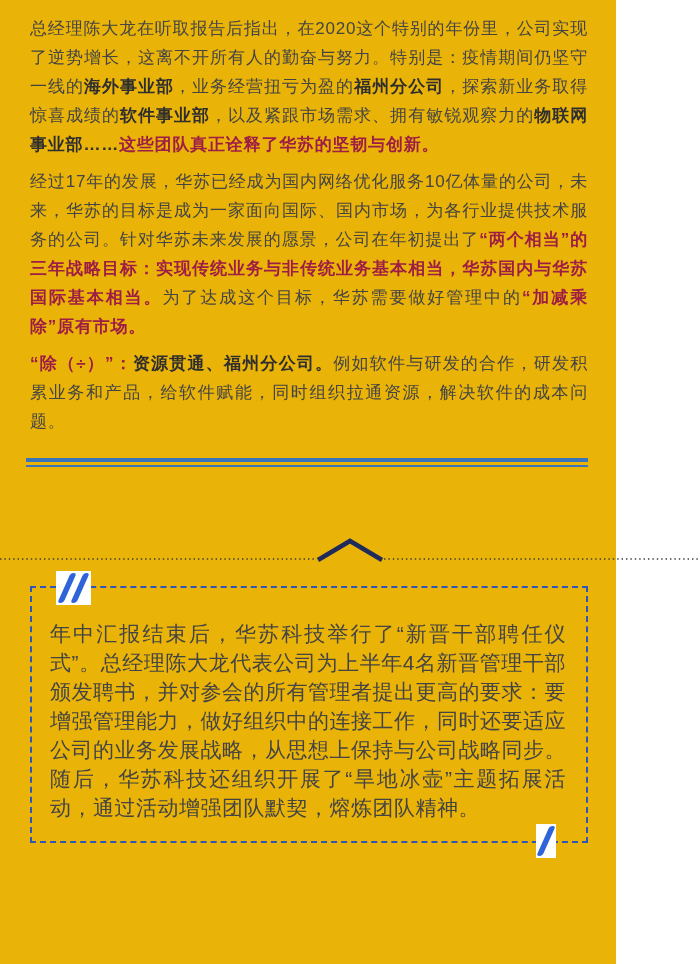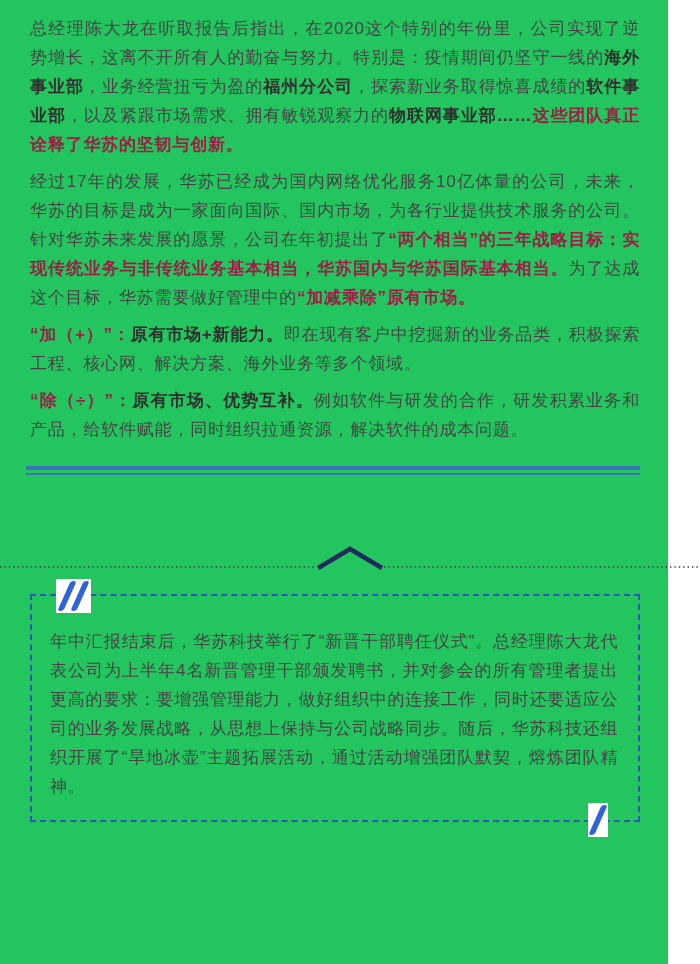"总经理陈大龙在听取报告后指出，在2020这个特别的年份里，公司实现了逆势增长，这" .page { background: #22c55e -> #eab308; width: 668px -> 616px }
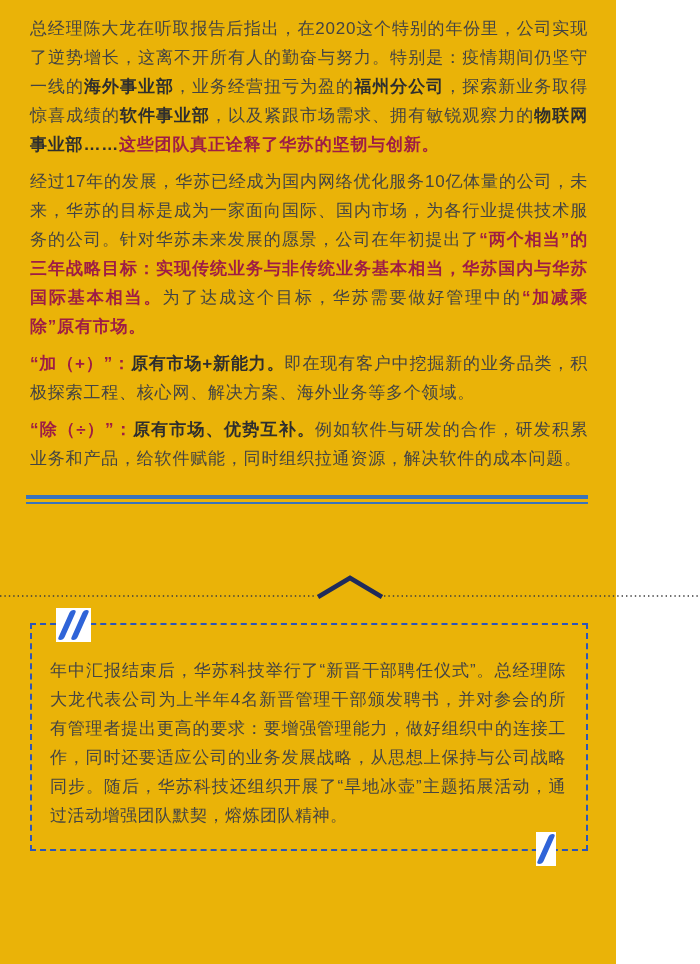"“加（+）”：原有市场+新能力。即在现有客户中挖掘新的业务品类，积极探索工程、核" p.para { html: <p><span>“加（+）”：</span><span>原有市场+新能力。</span><span>即在现有客户中挖掘新的业务品类，积极探索工程、核心网、解决方案、海外业务等多个领域。</span></p> -> none }
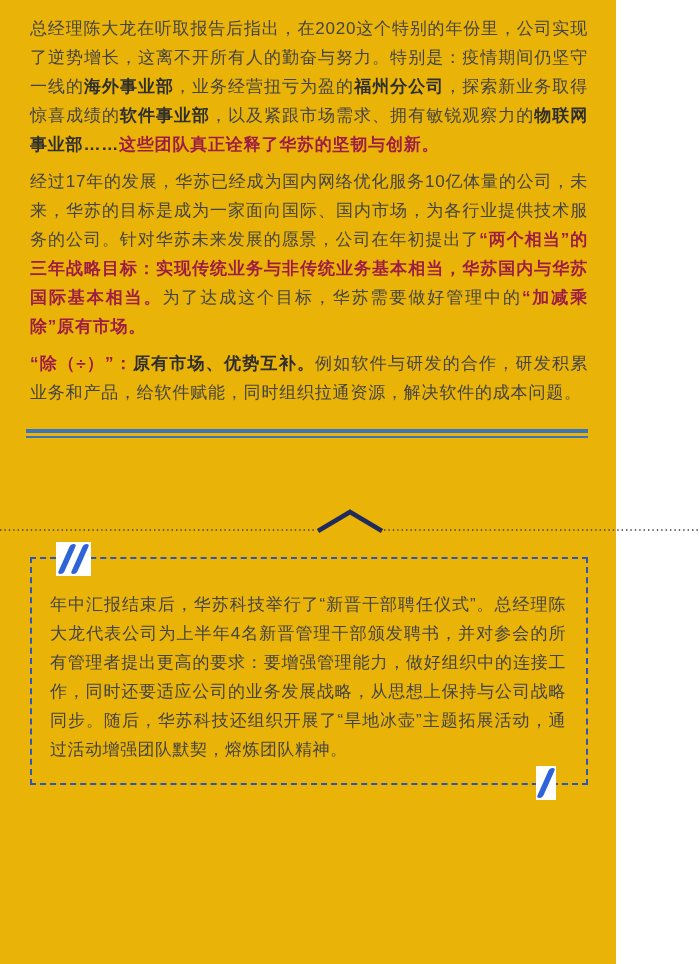"原有市场、优势互补。" span.seg-bold { text: 原有市场、优势互补 -> 资源贯通、福州分公司 }
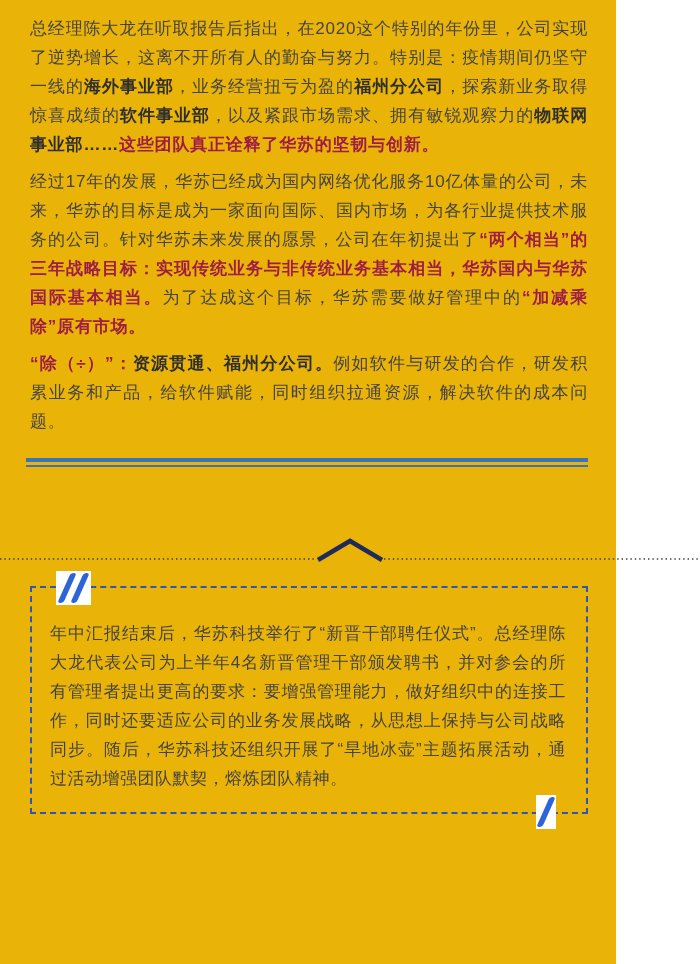"年中汇报结束后，华苏科技举行了“新晋干部聘任仪式”。总经理陈大龙代表公司为上半年" .quote-box { font-size: 17px -> 21px }
